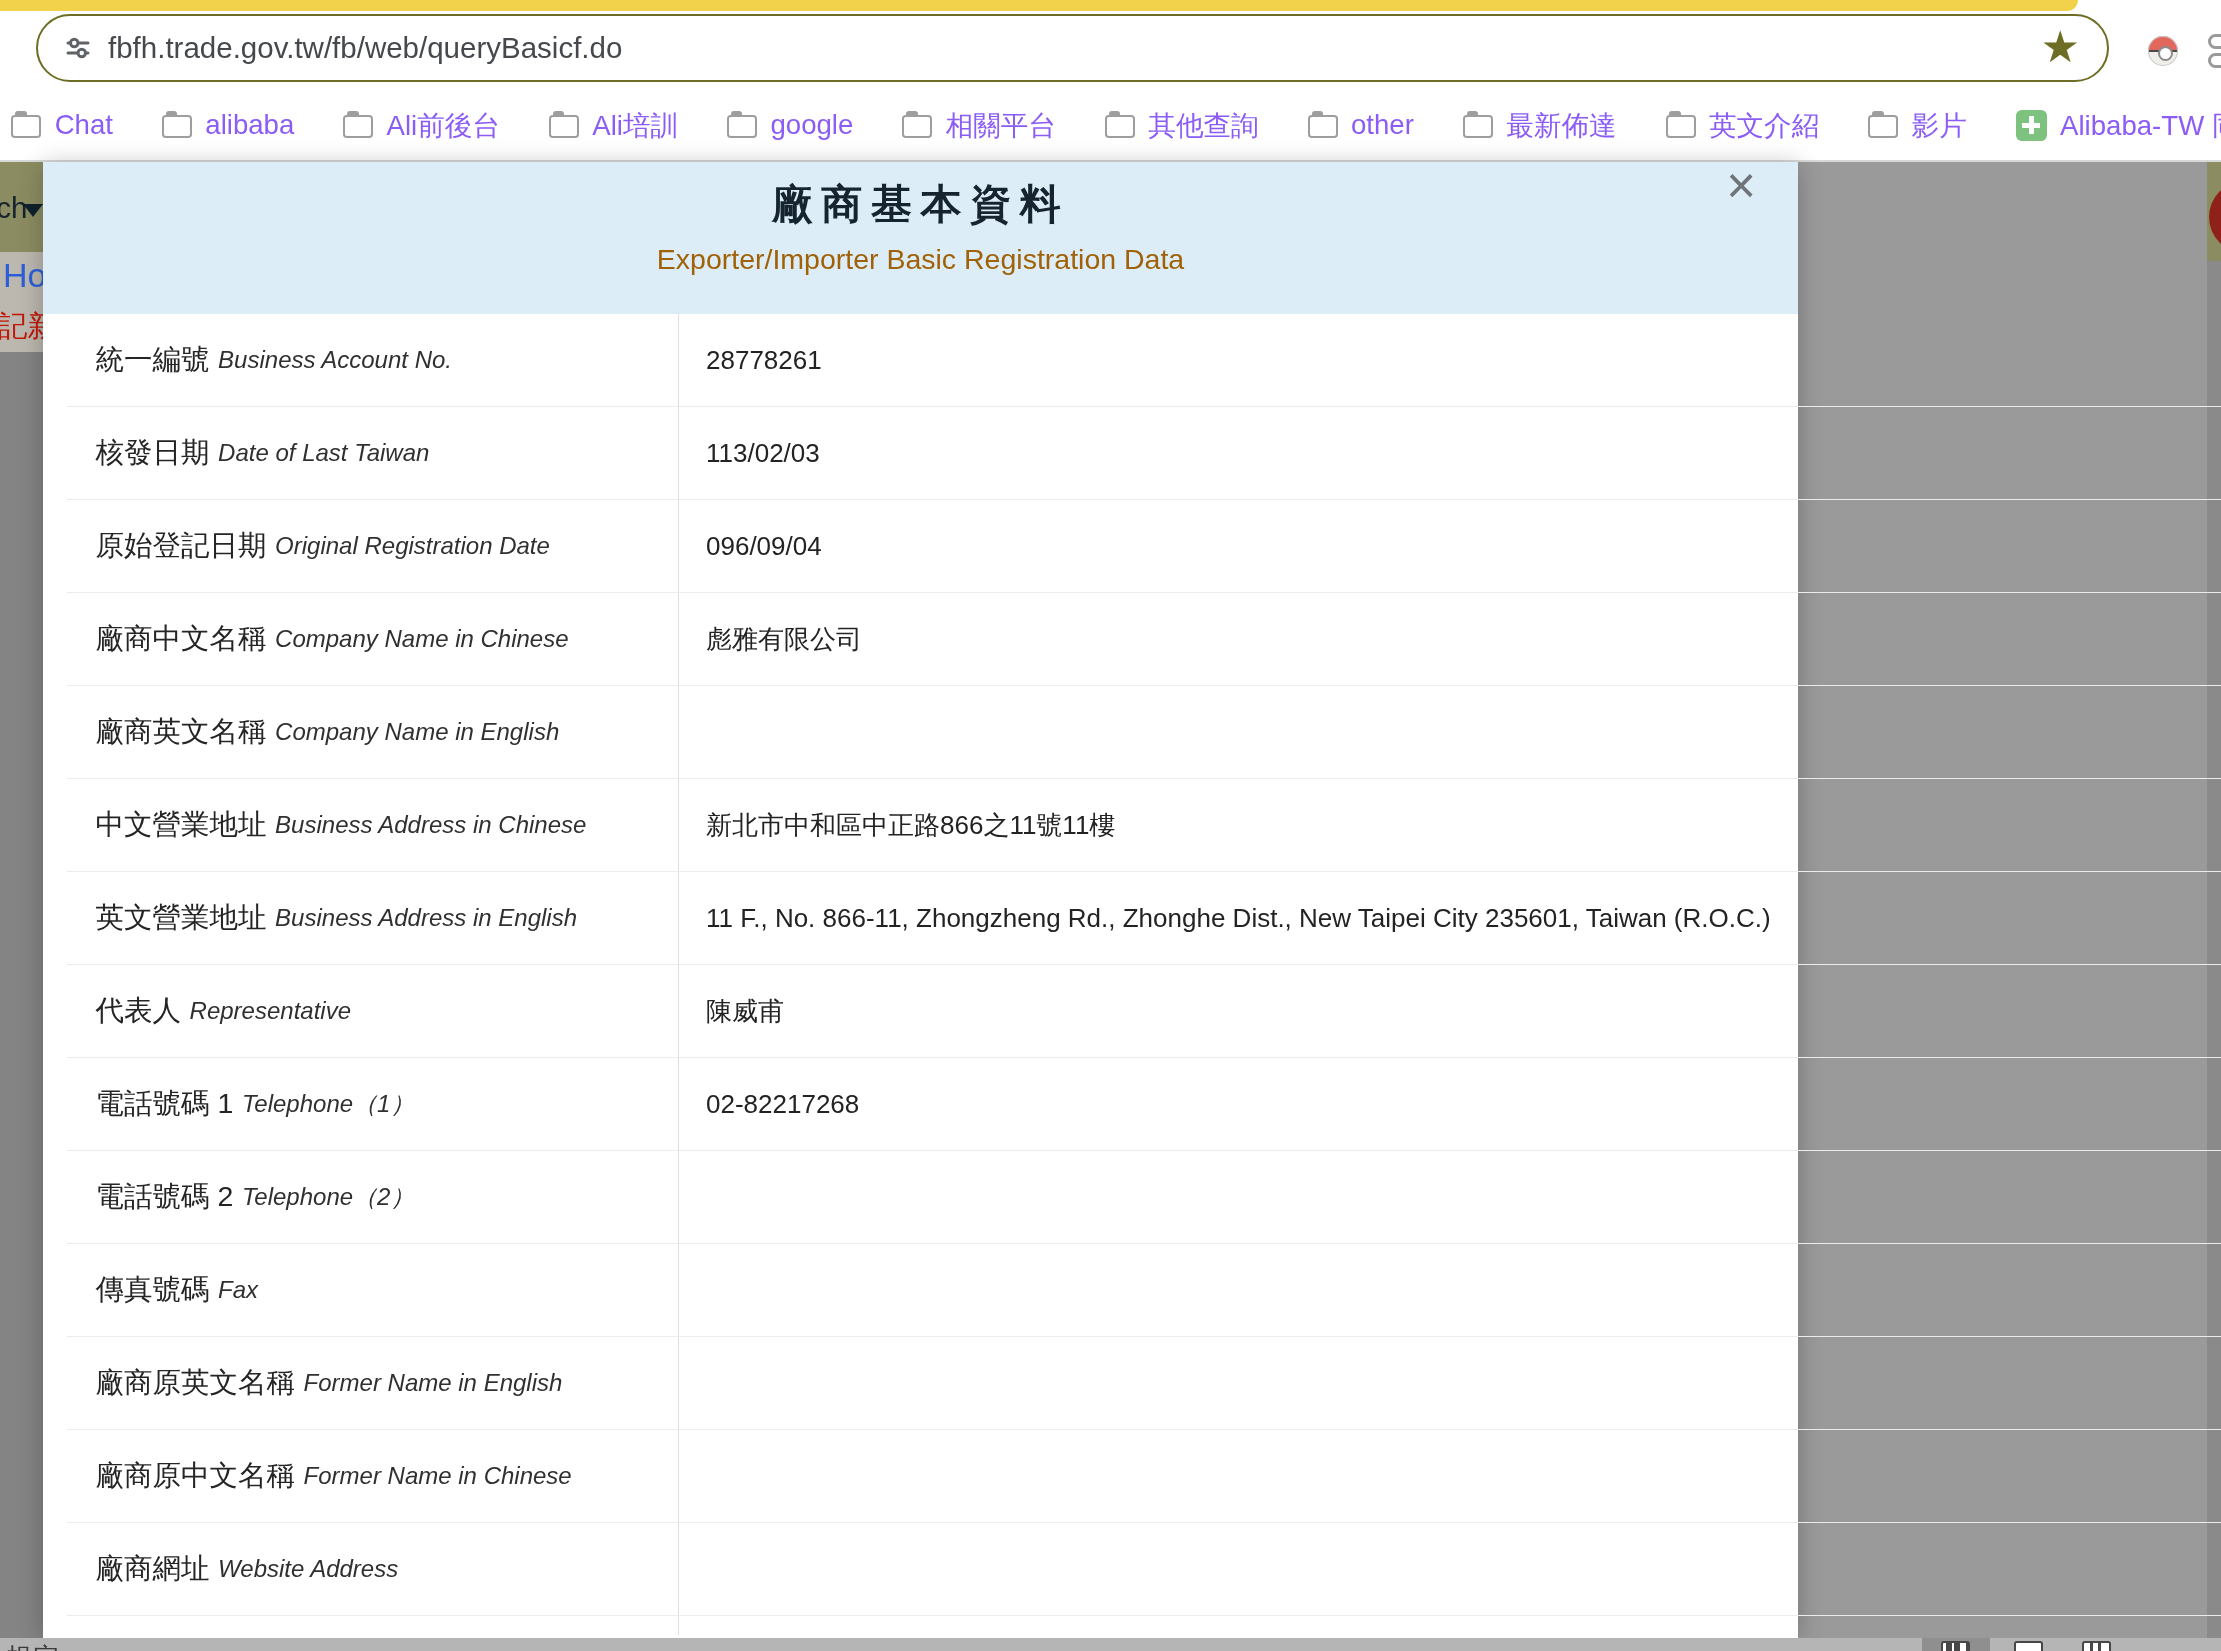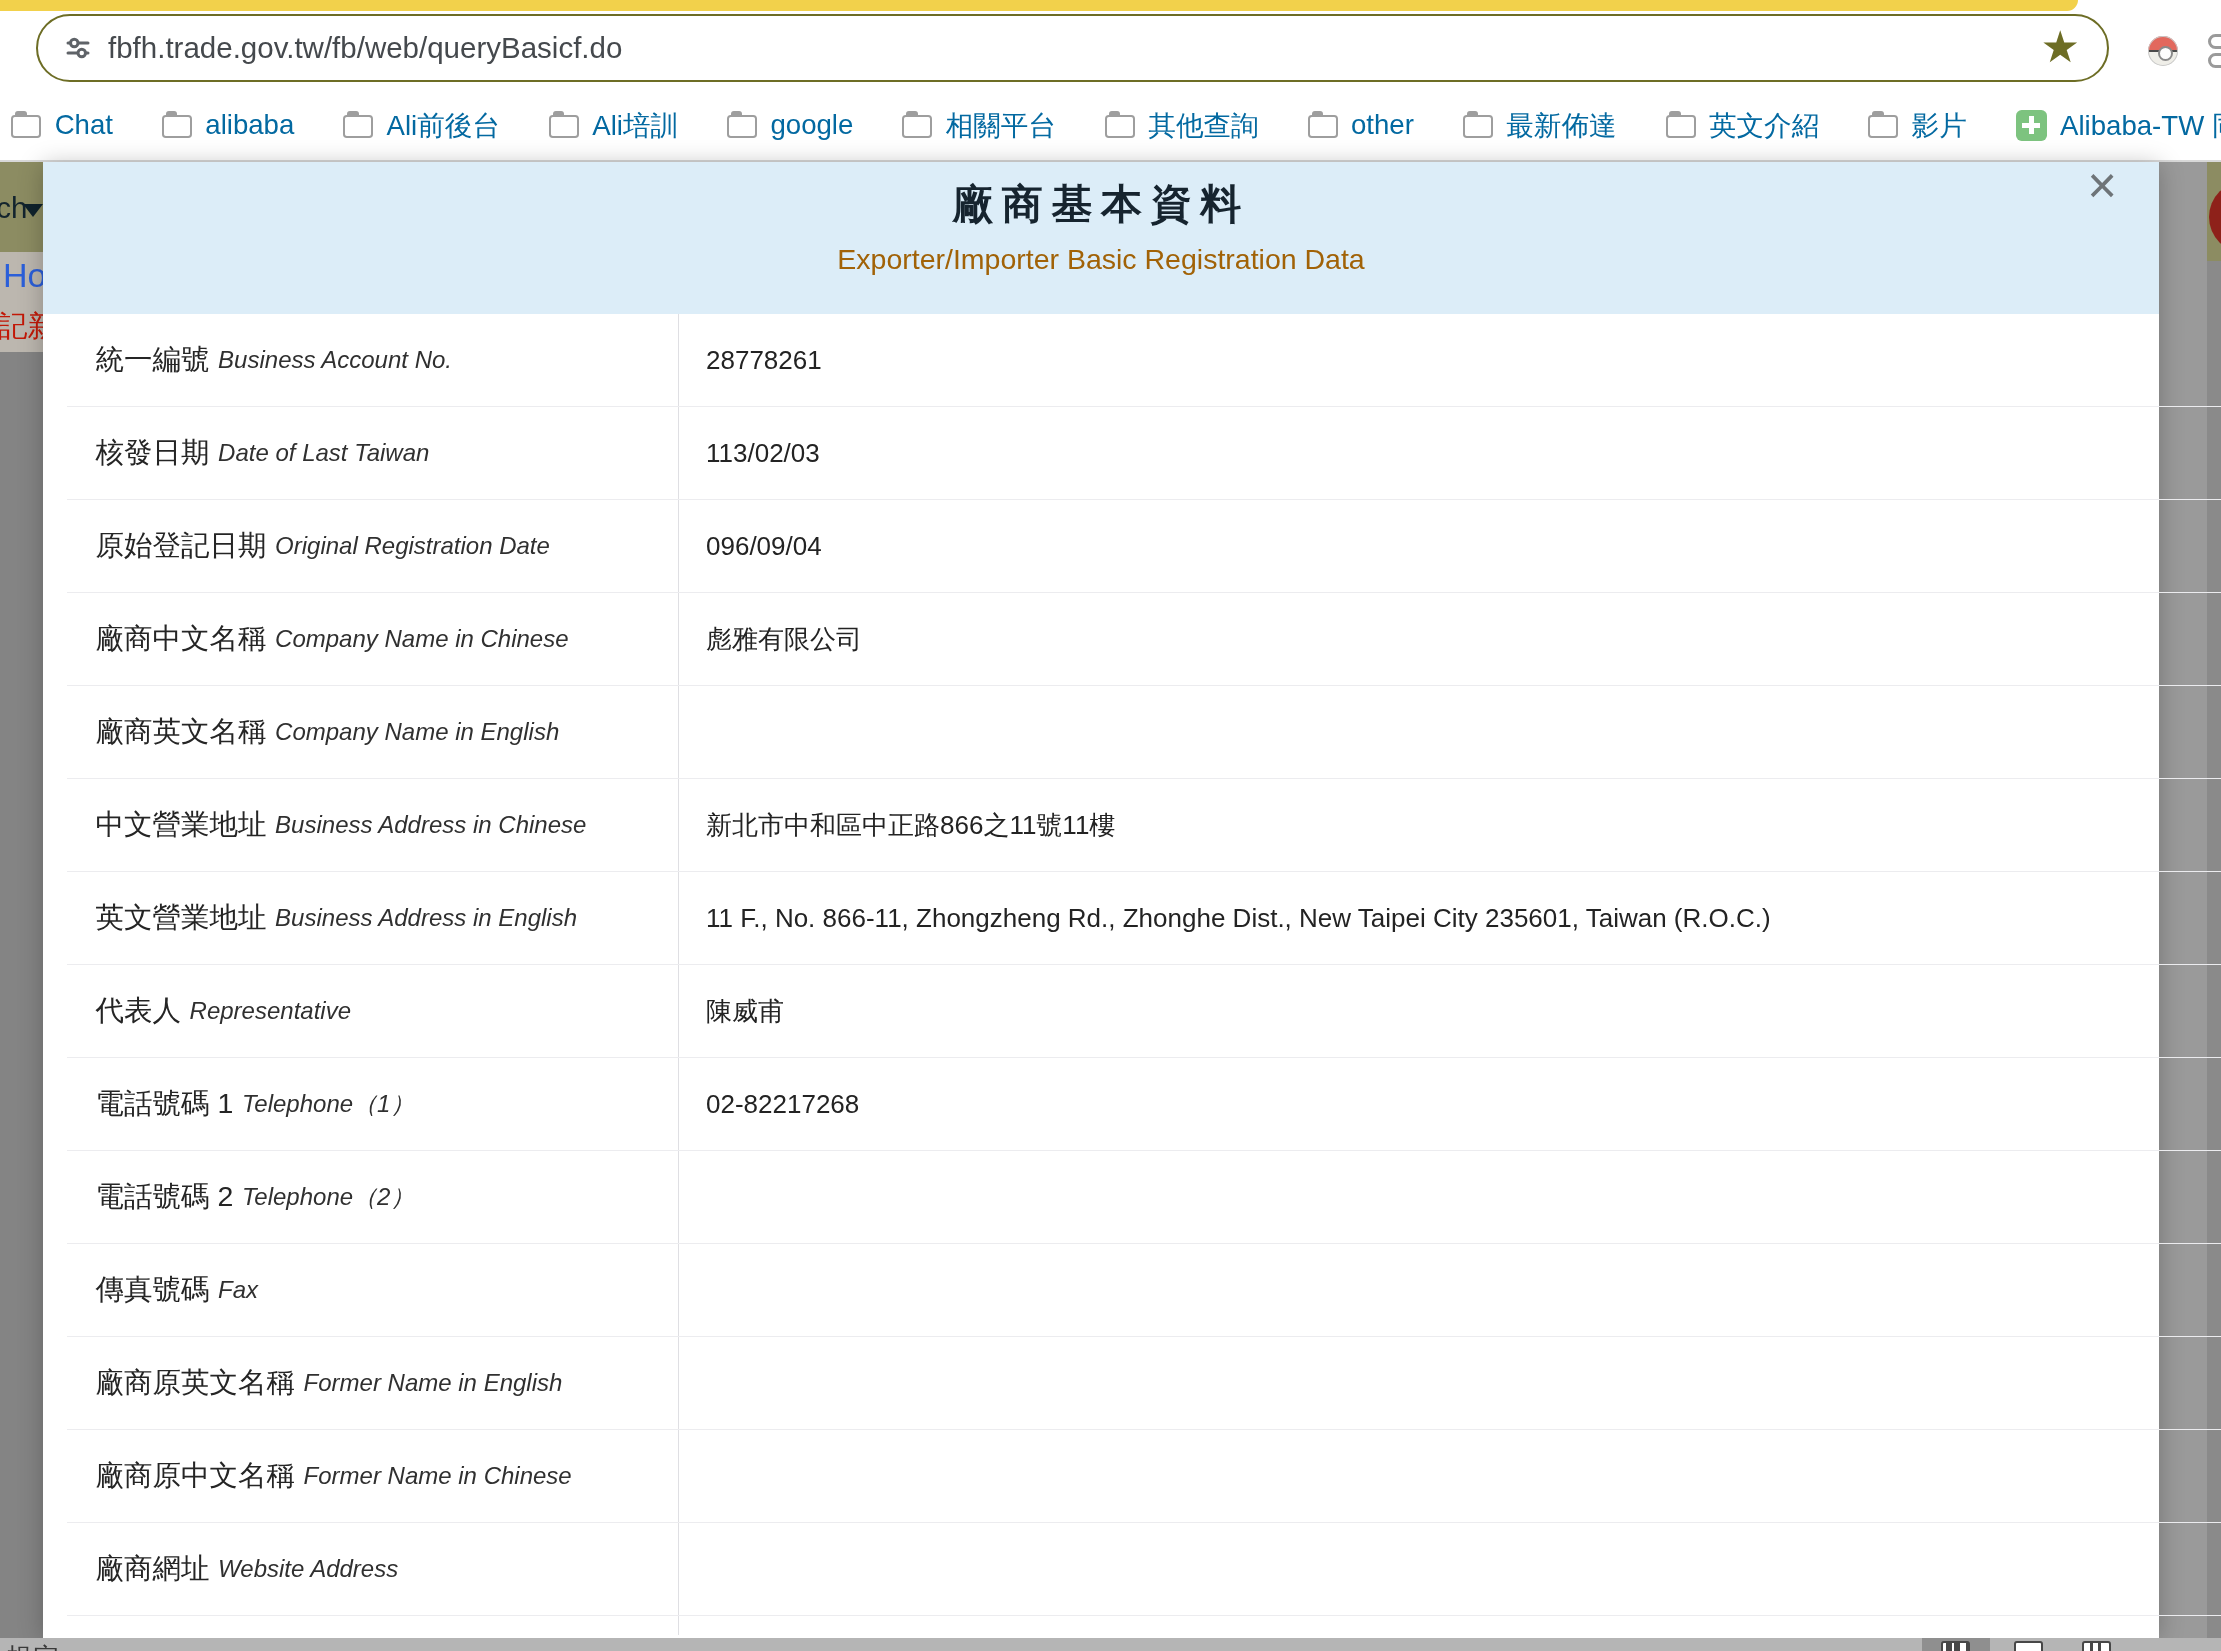"Chat" .bm-label { color: #0369a1 -> #8b5cf6 }
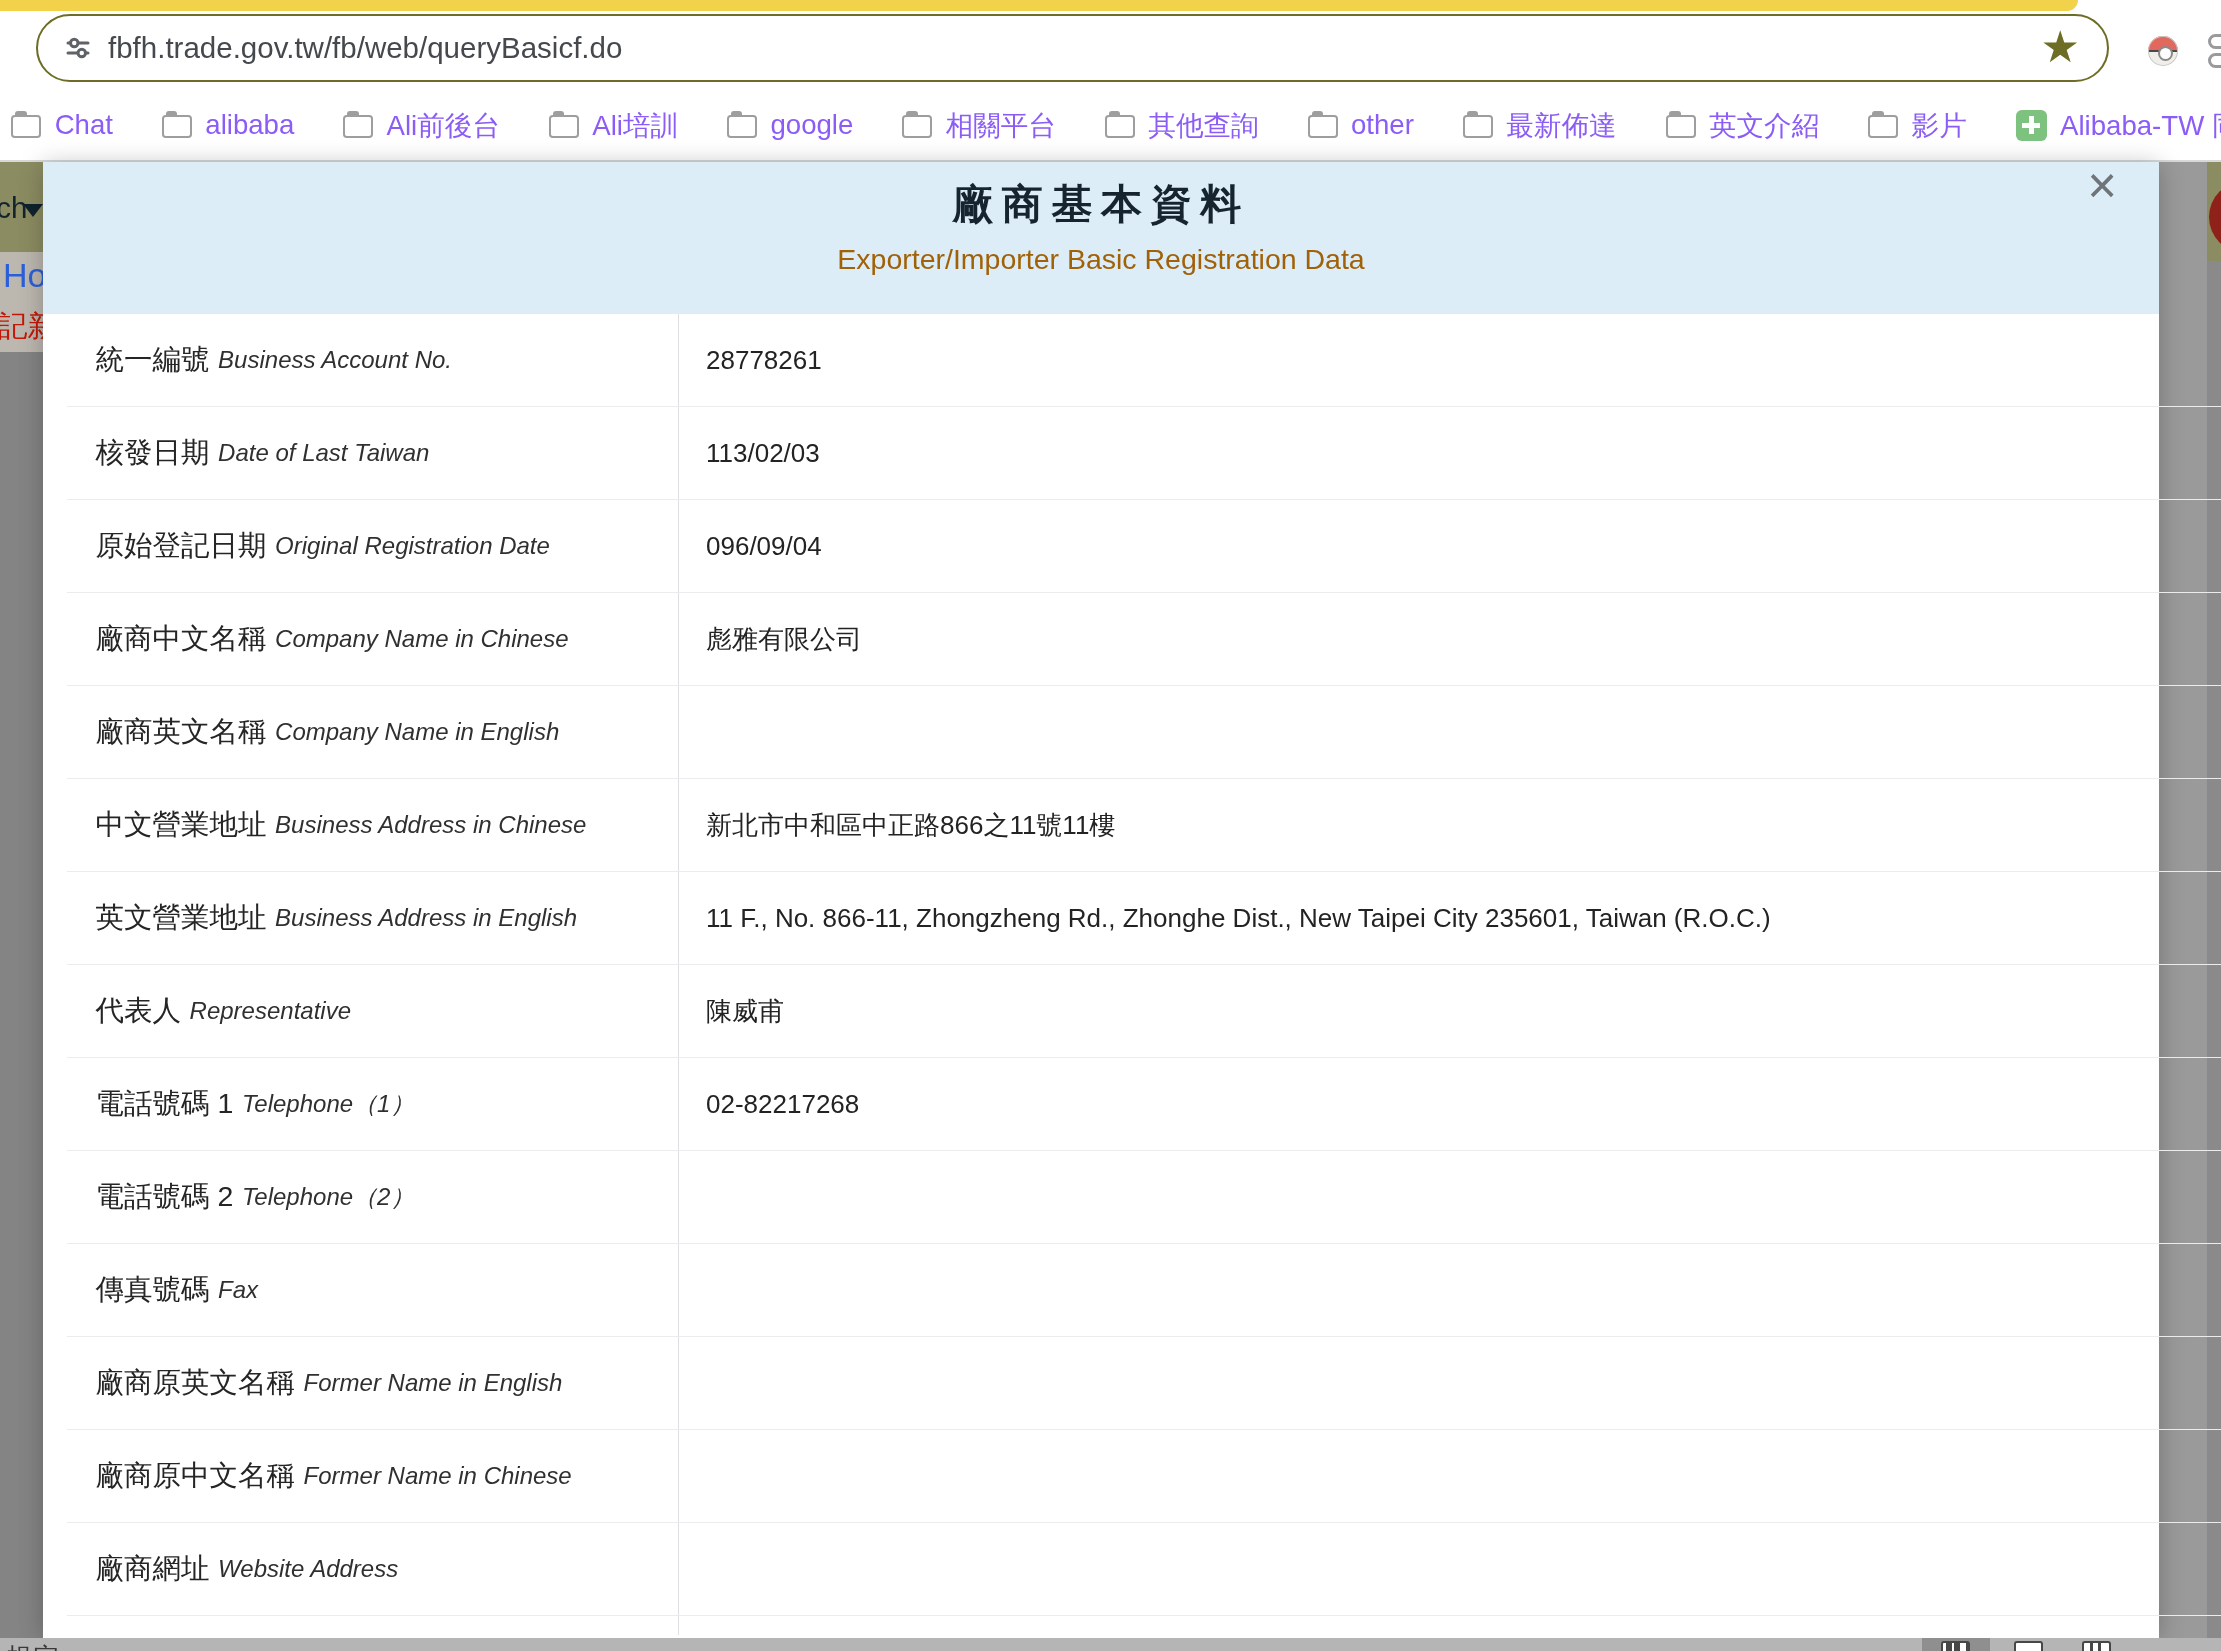"廠商基本資料" .modal { width: 2116px -> 1755px }
